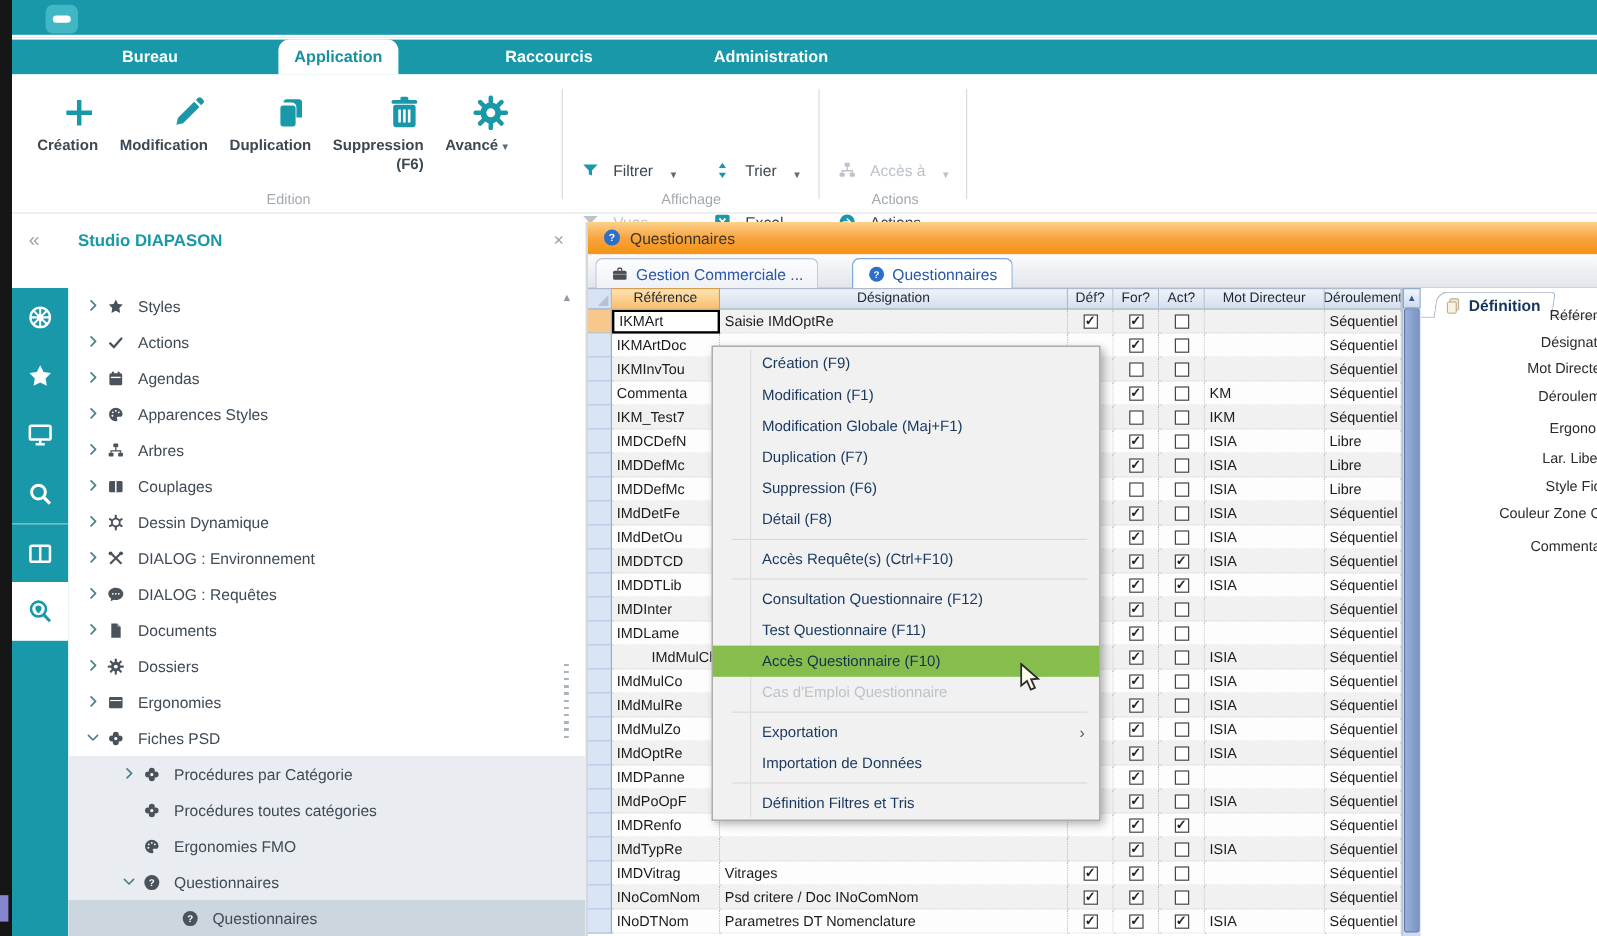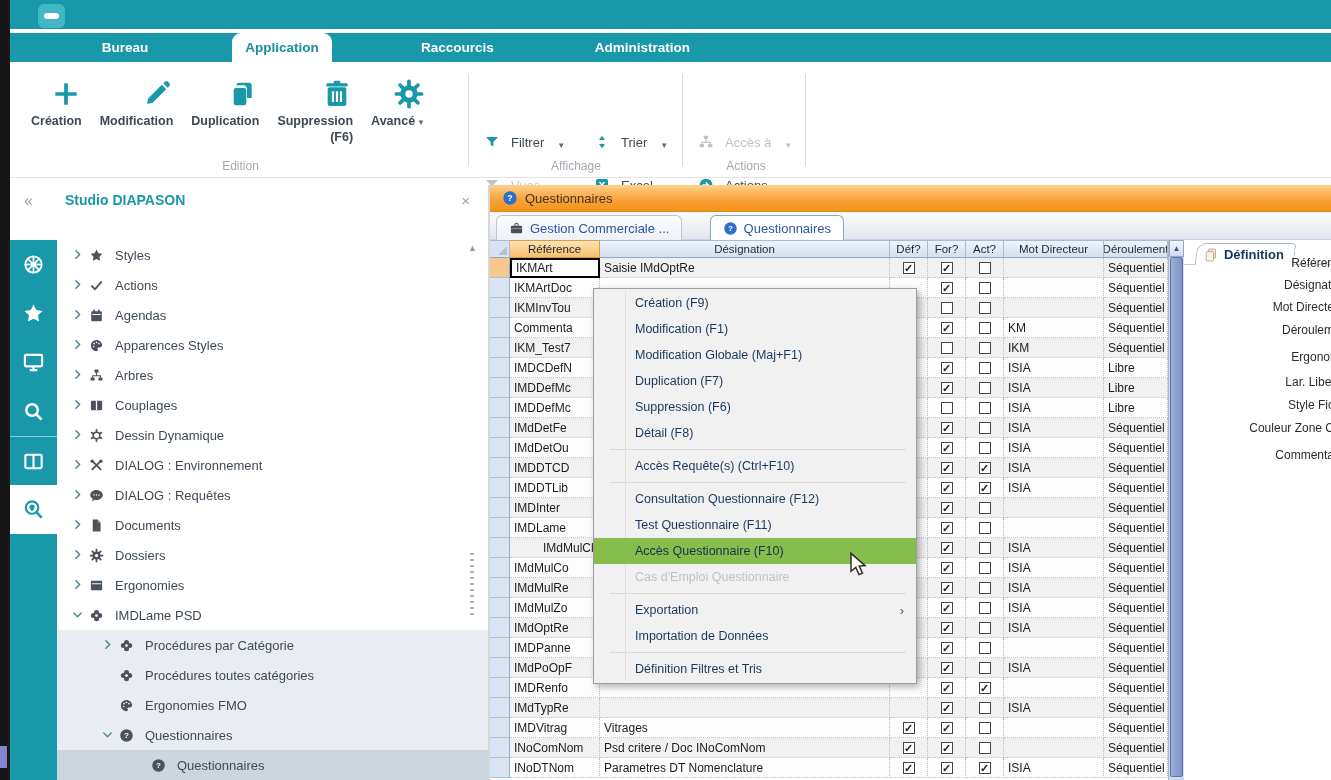"IMDLame PSD" span { text: IMDLame -> Fiches }
